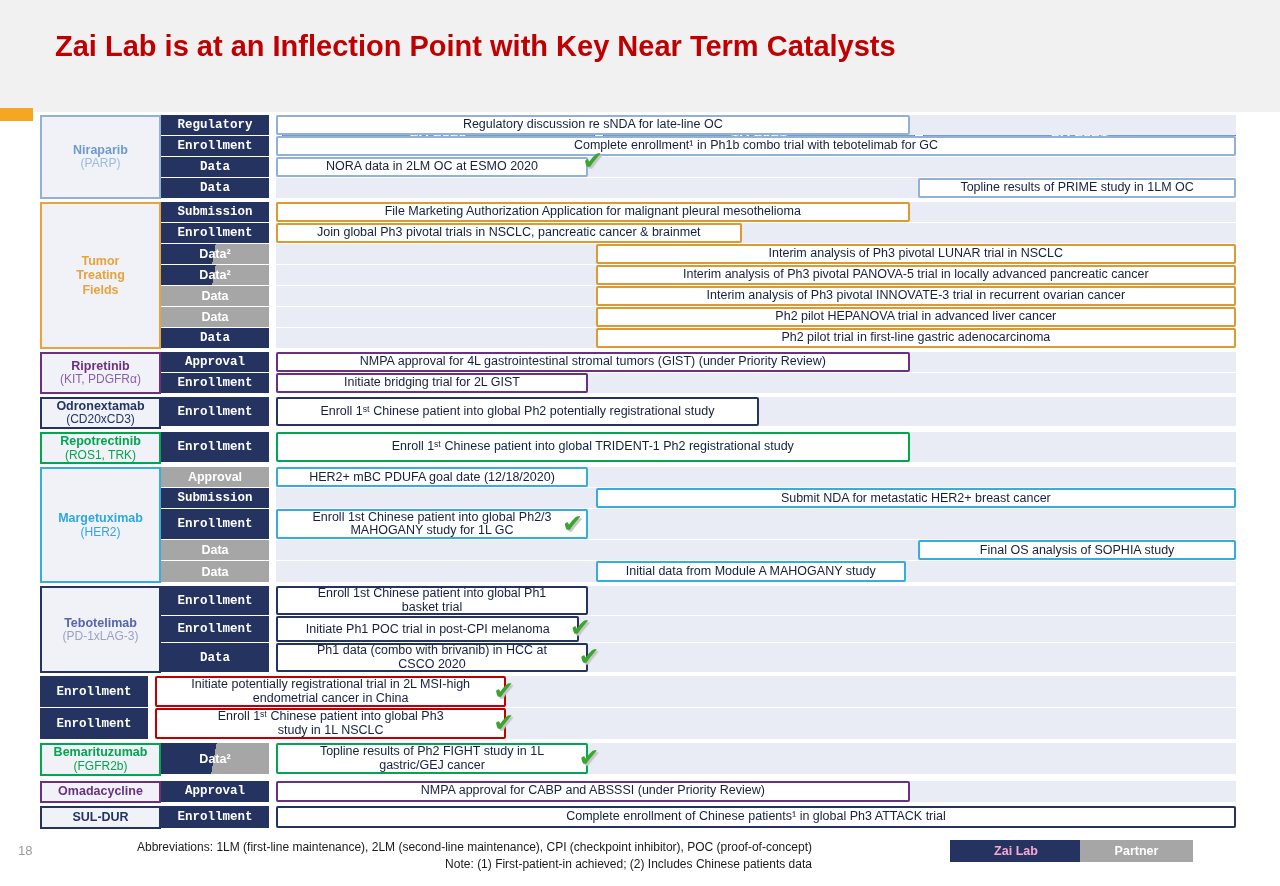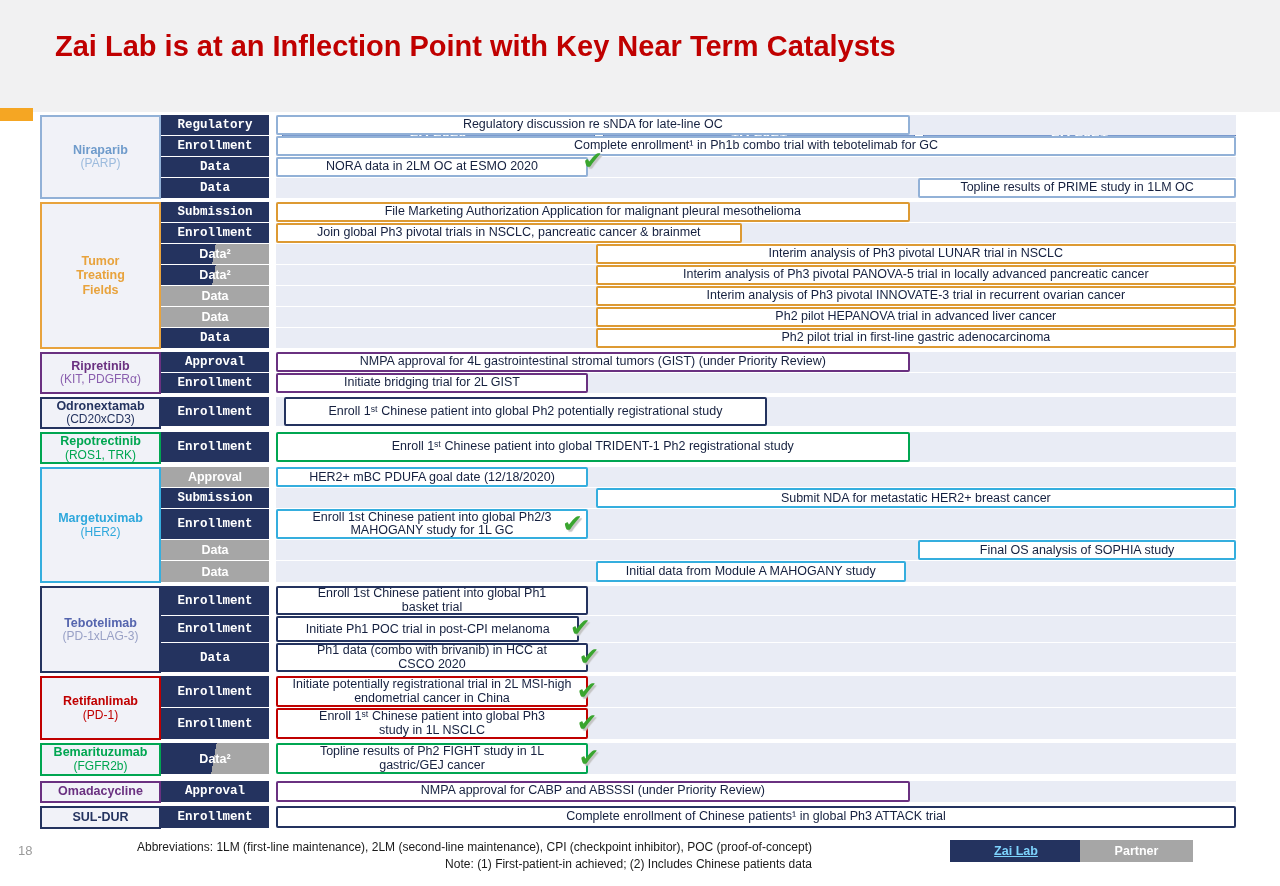"Enroll 1ˢᵗ Chinese patient into global Ph2" div.bar { left: 8px -> 0 }
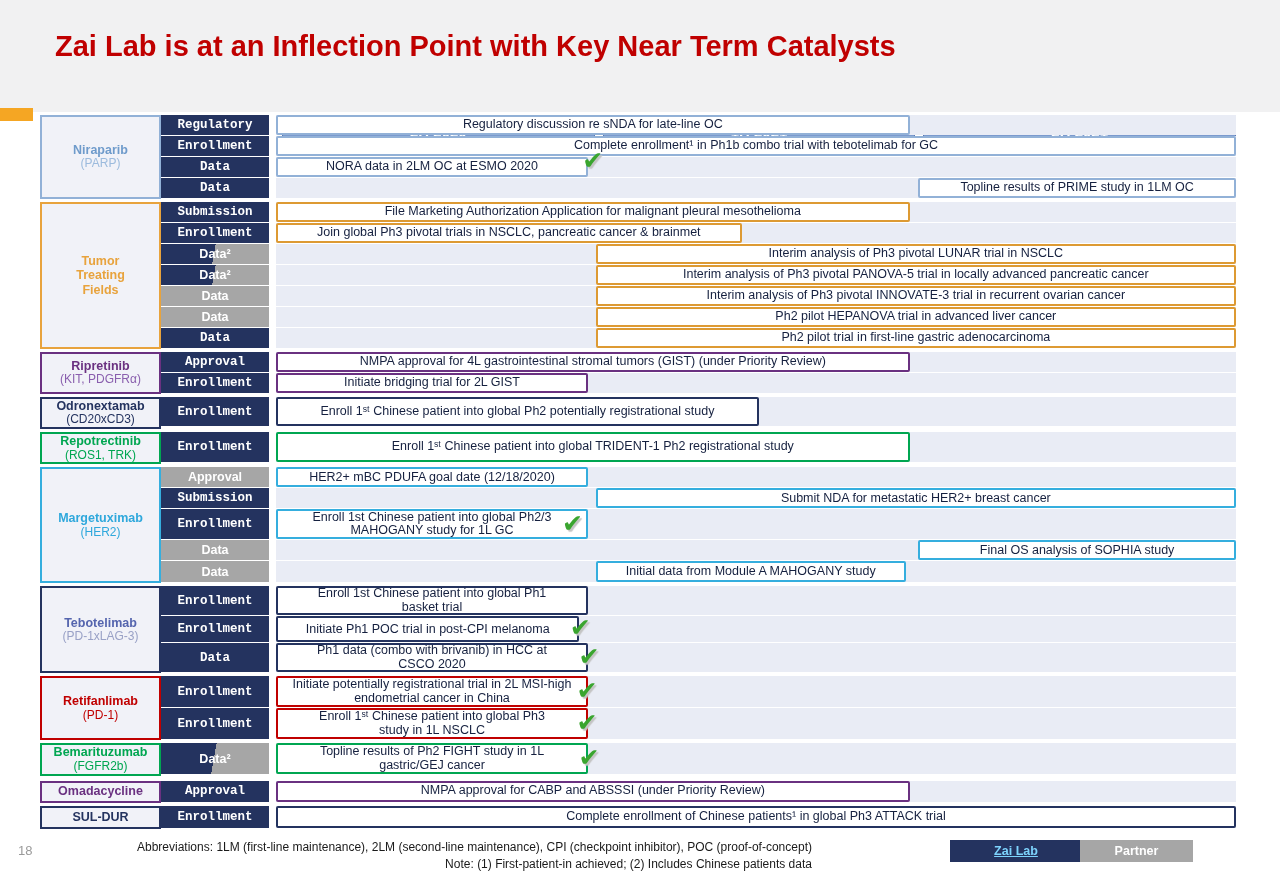"Retifanlimab" div.drug-box { html: <div> <div>Retifanlimab</div> <div>(PD-1)</div> </div> -> none }
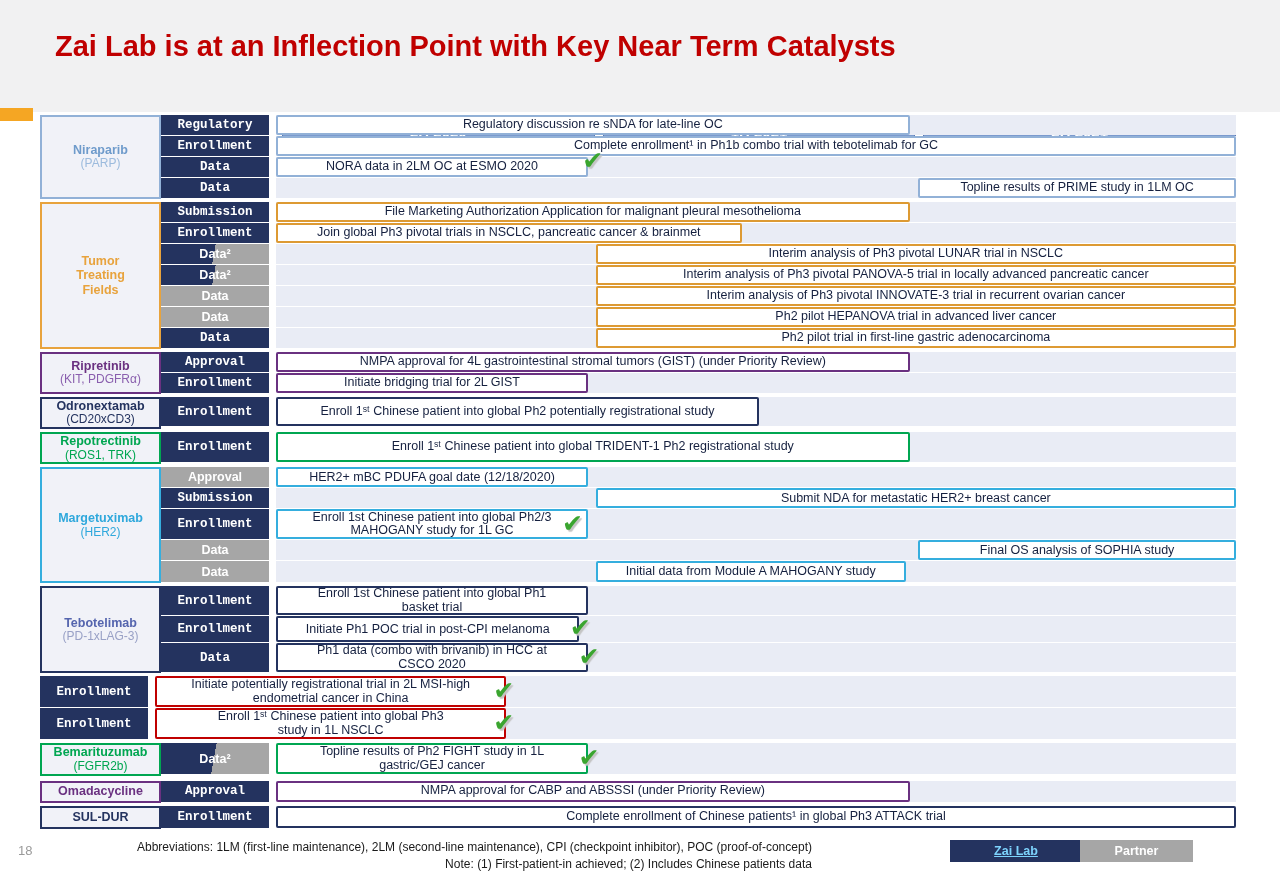"Zai Lab" .legend-zai { color: #7dd3fc -> #f9a8d4; text-decoration: underline -> none }
